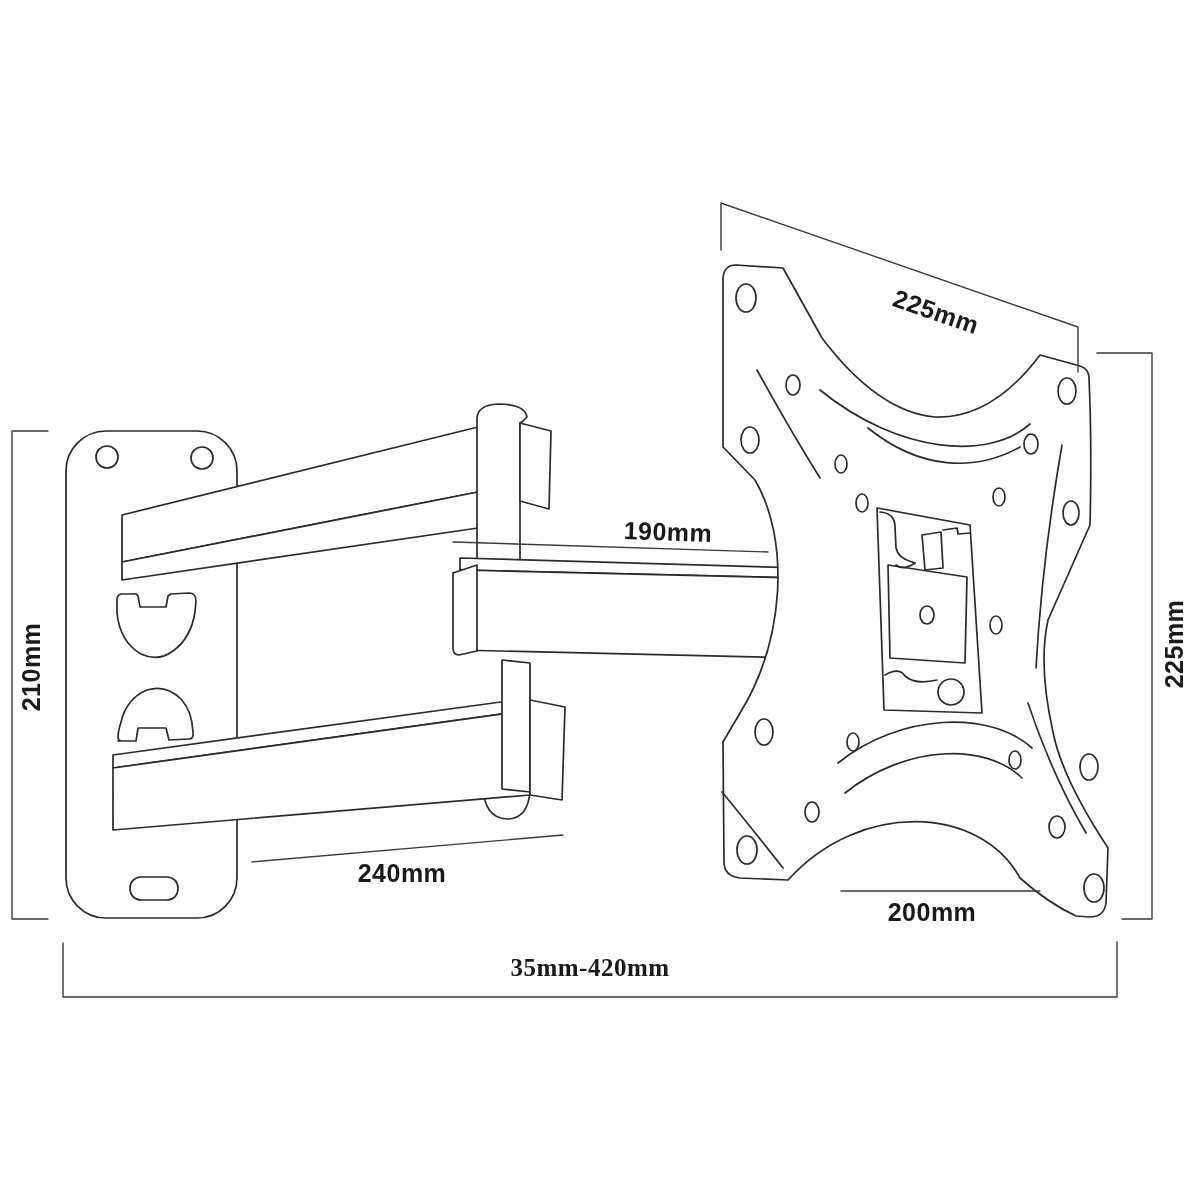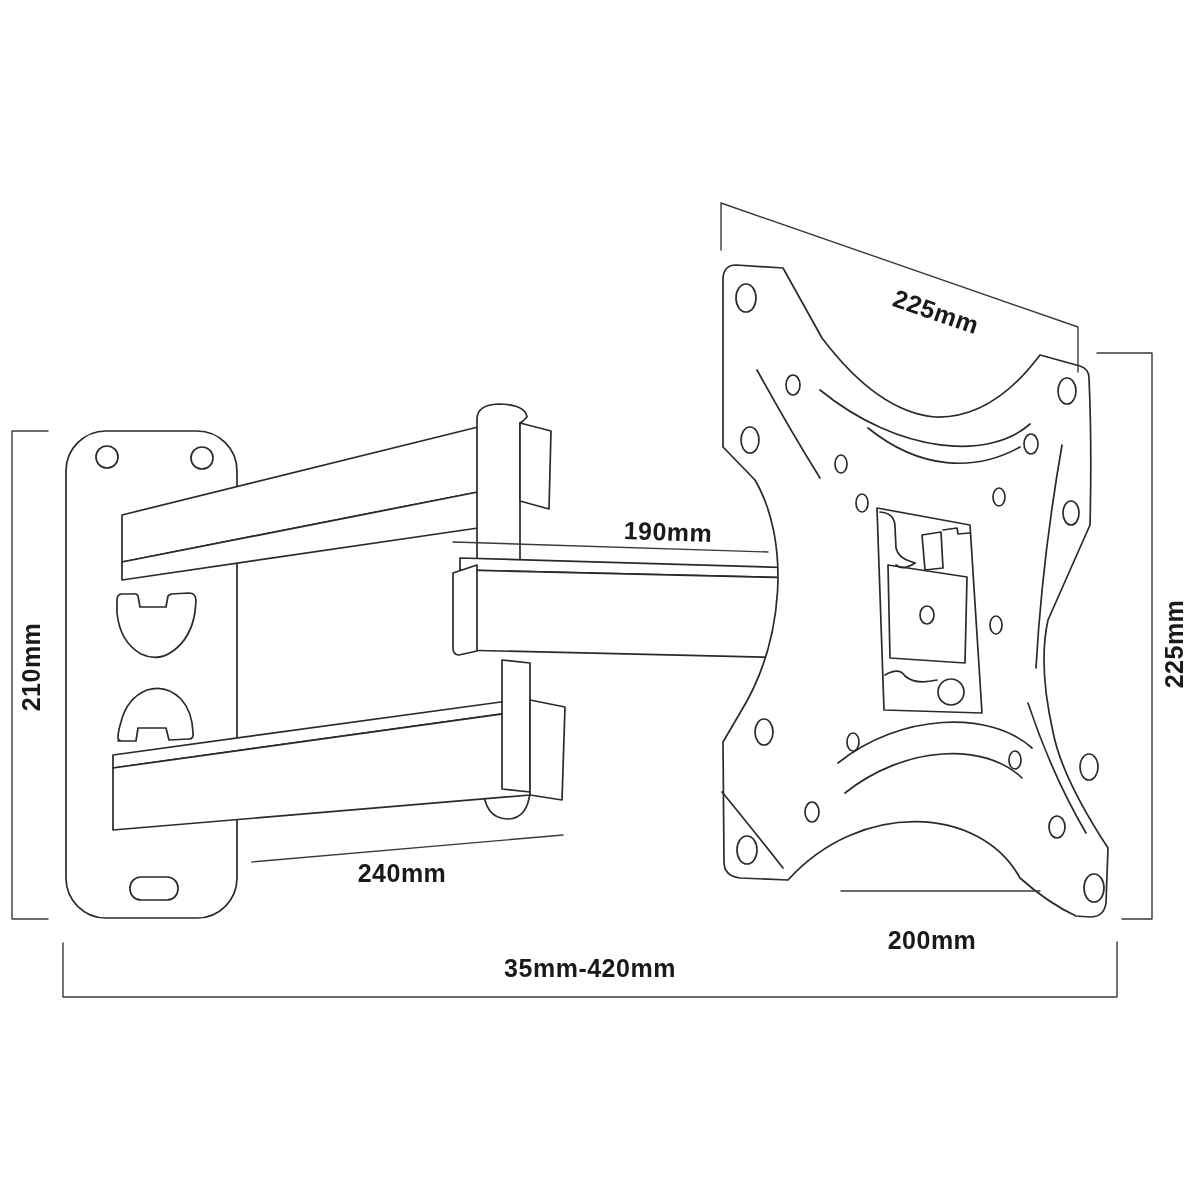"200mm" div.dim-label { margin-top: 28px -> none }
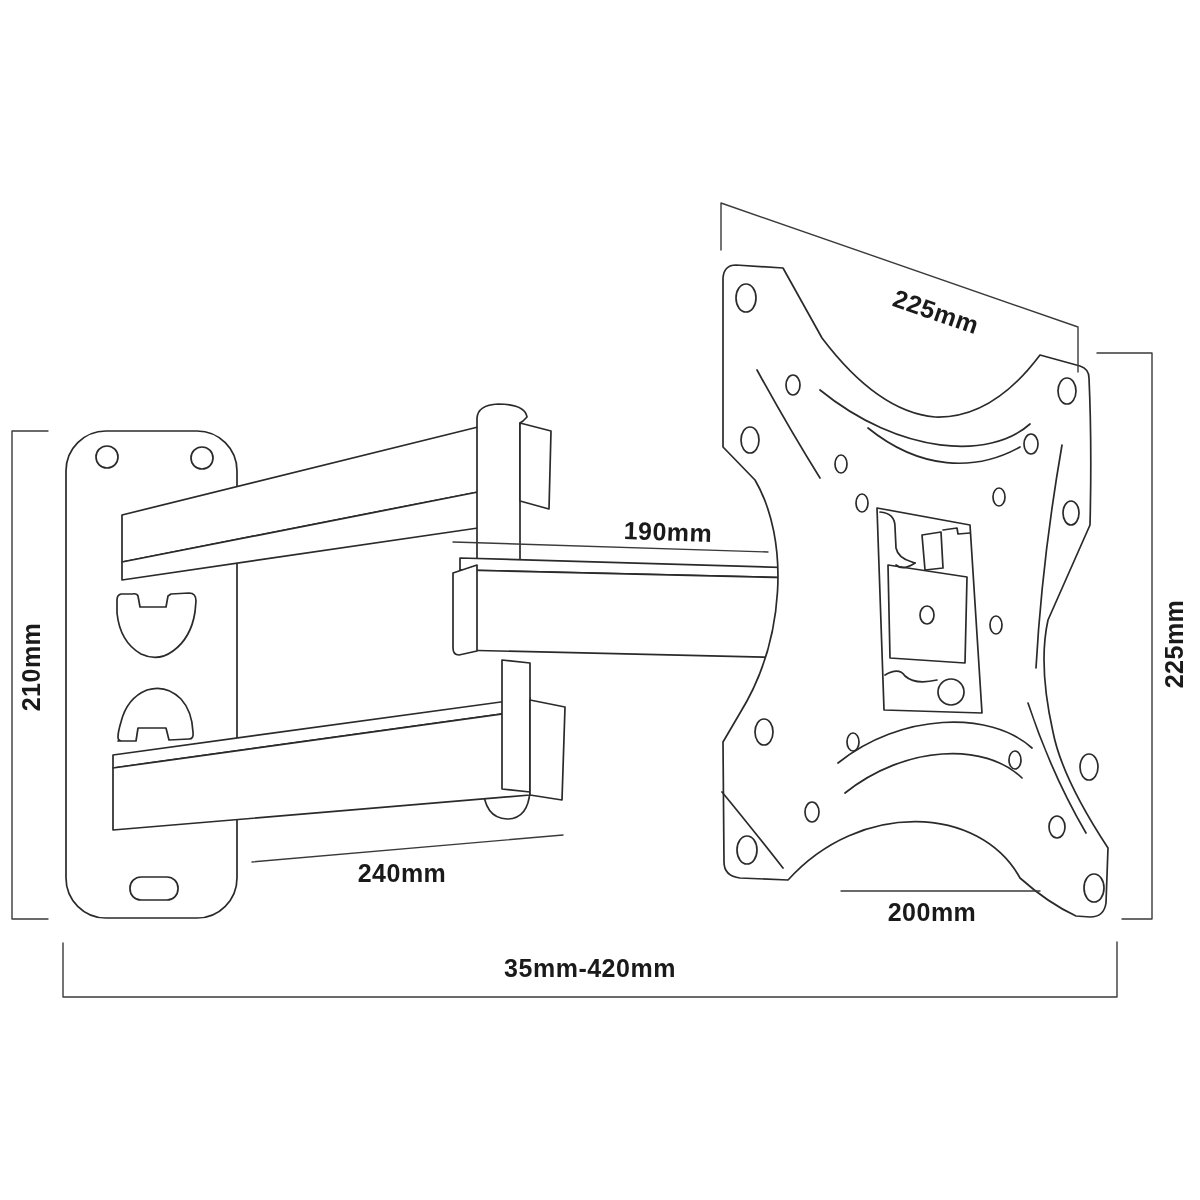"35mm-420mm" div.dim-label { font-family: none -> Liberation Serif, serif }
